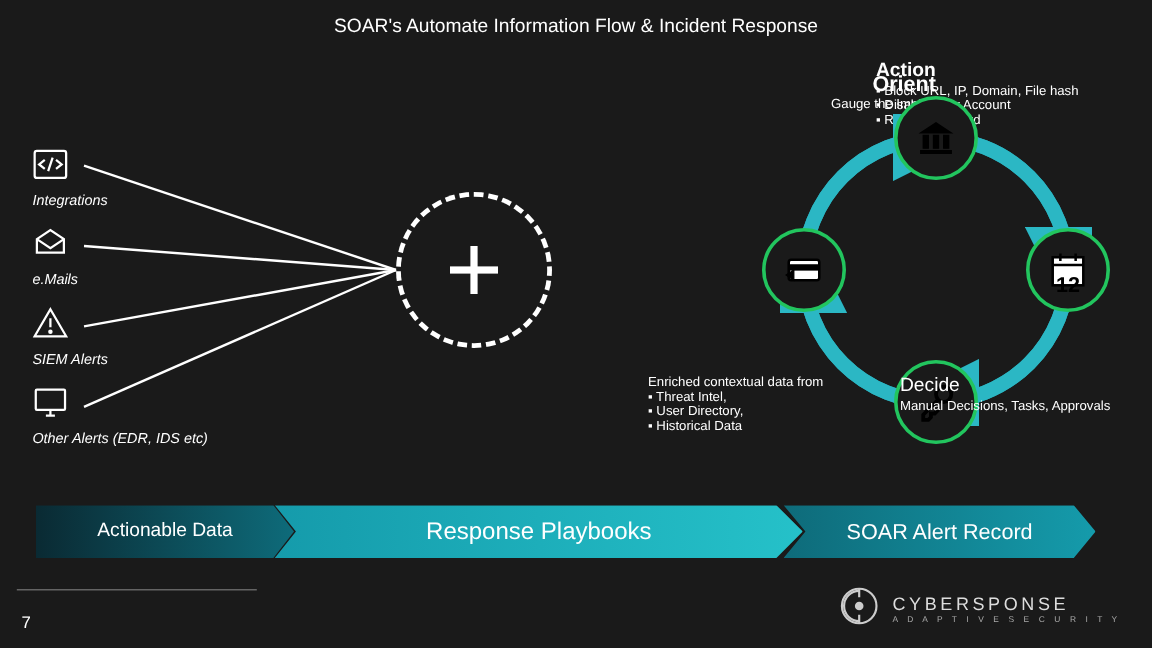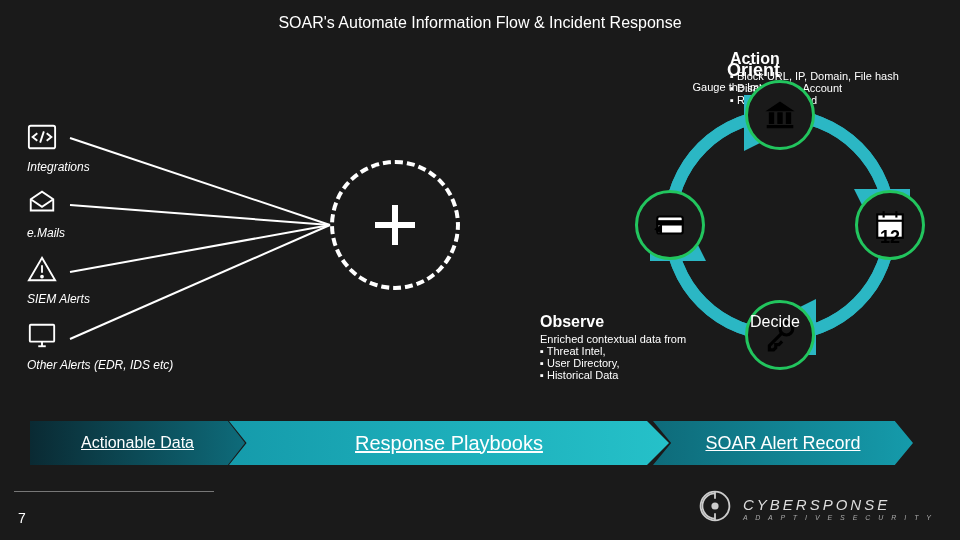"Observe" div.h { html: <div>Observe</div> -> none }
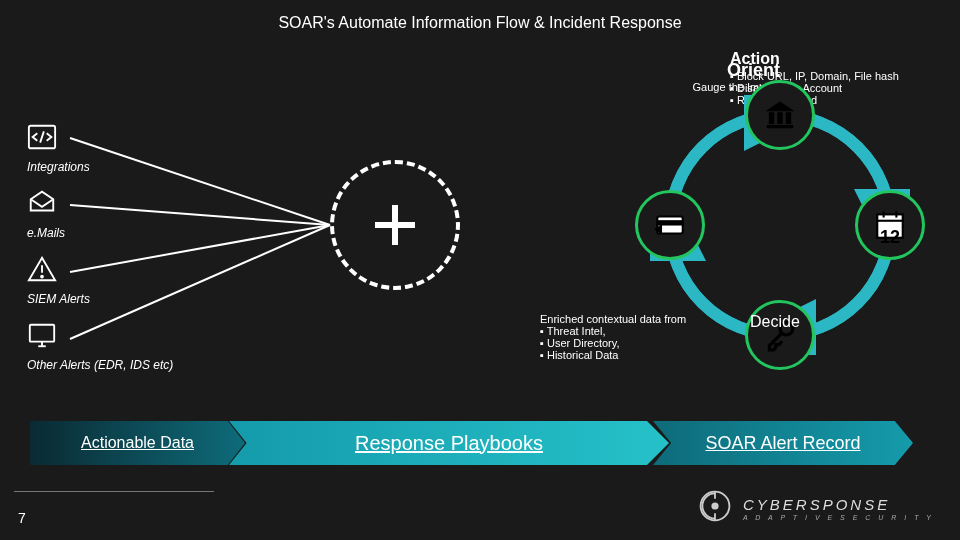"Manual Decisions, Tasks, Approvals" div.sub { html: none -> <div>Manual Decisions, Tasks, Approvals</div> }
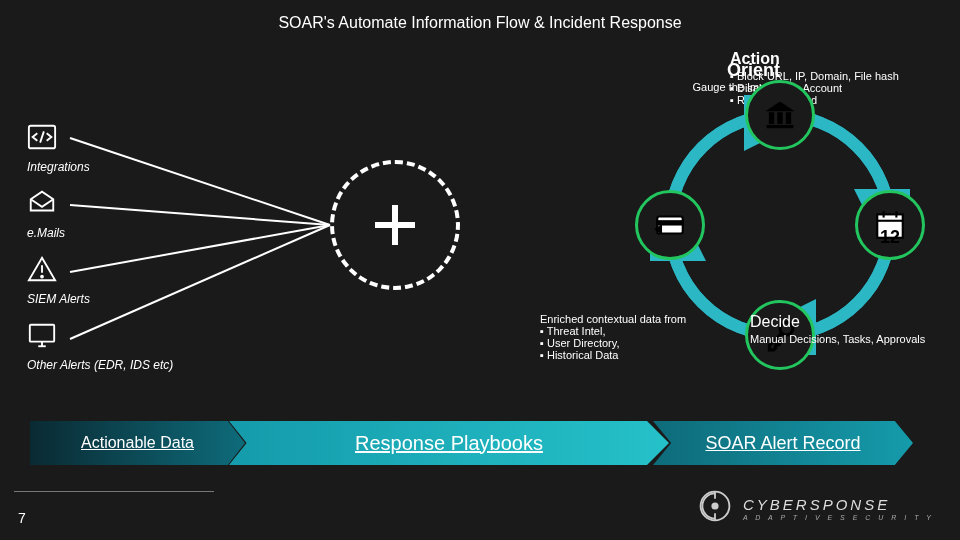"Actionable Data" .arrow-seg { text-decoration: underline -> none }
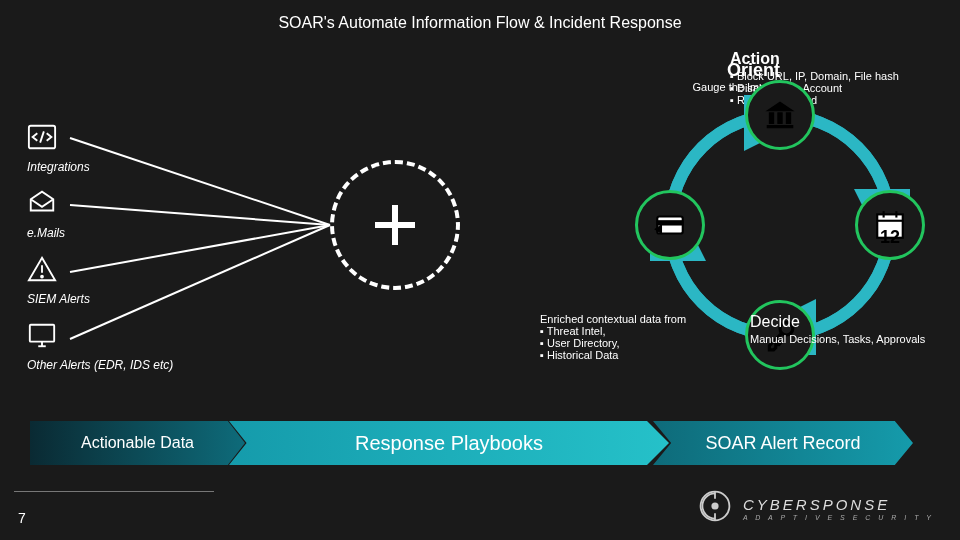"CYBERSPONSE" .logo { font-style: italic -> none }
